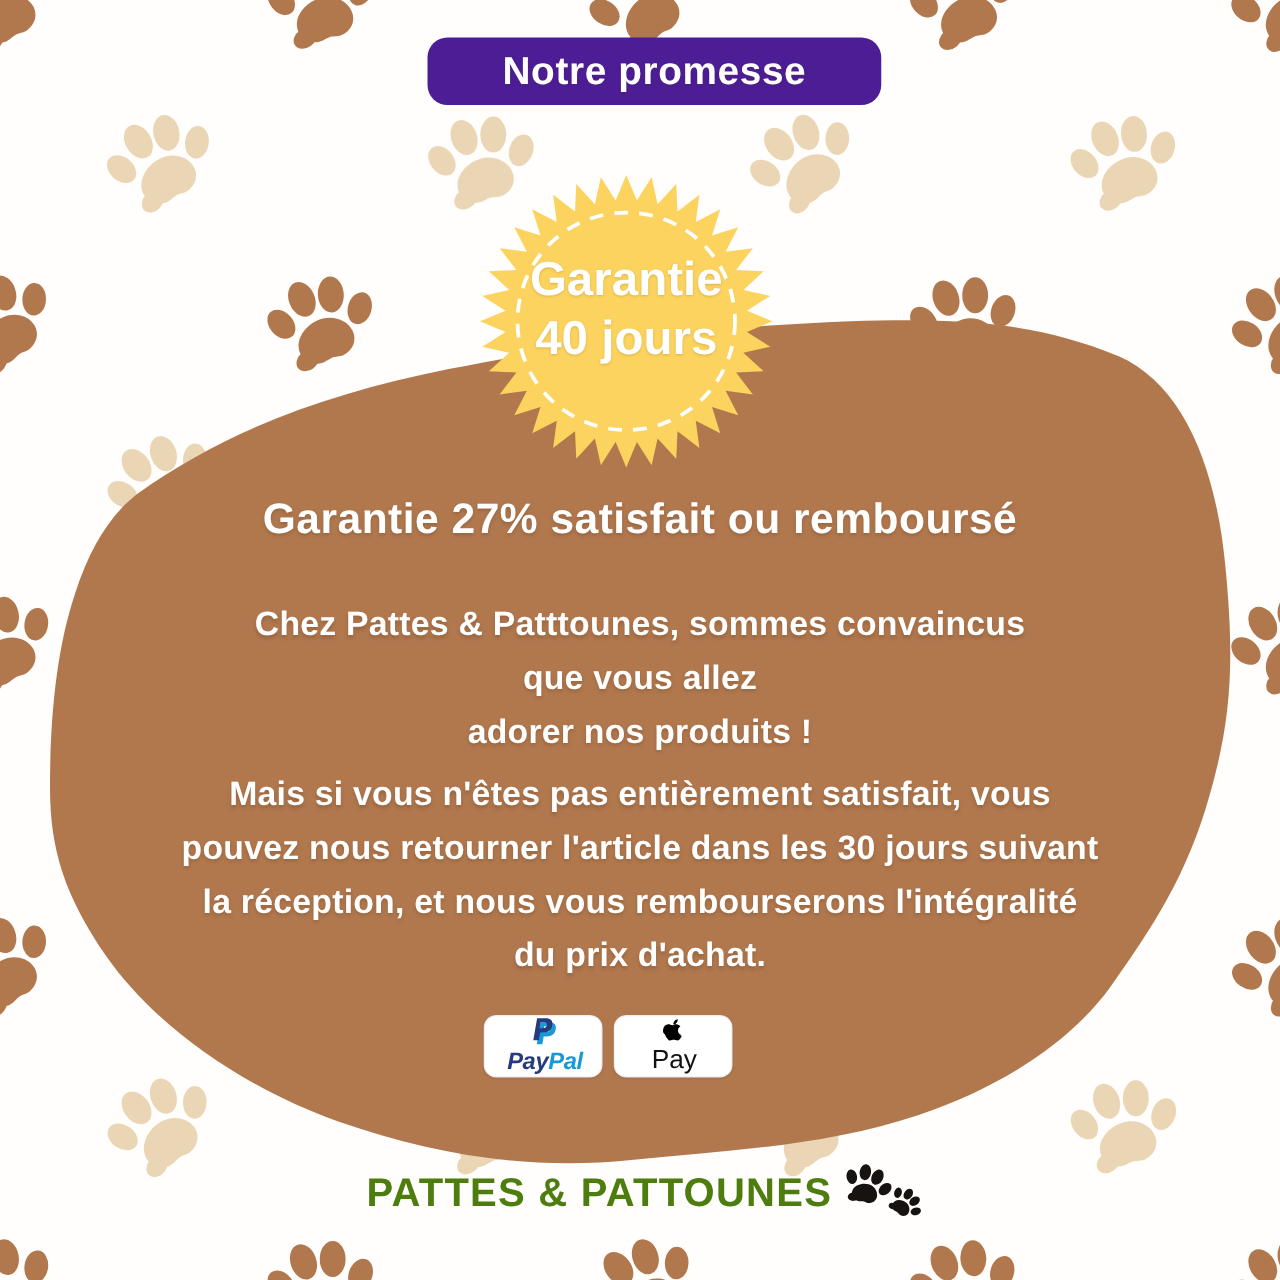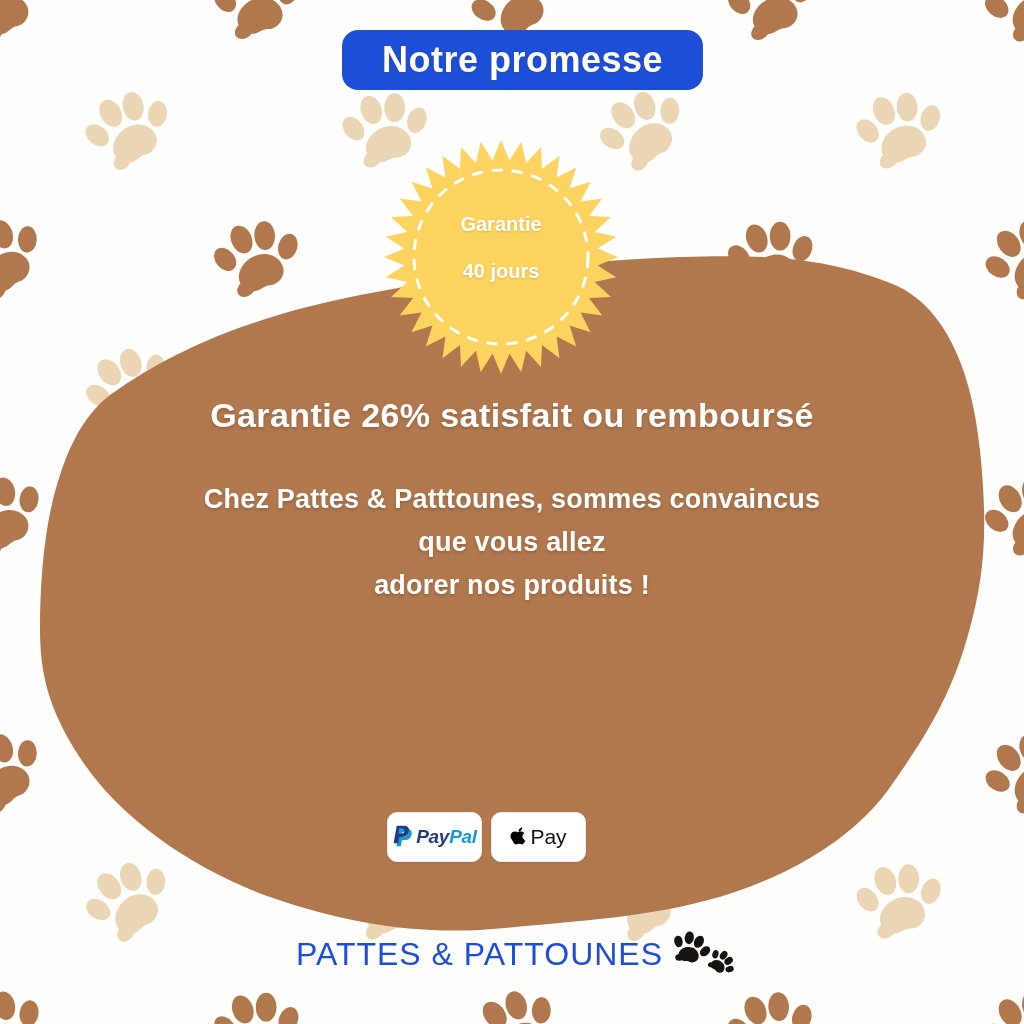"Notre promesse" .badge { background: #1d4ed8 -> #4c1d95; font-size: 36px -> 31px; padding: 9px 40px -> 9px 60px }
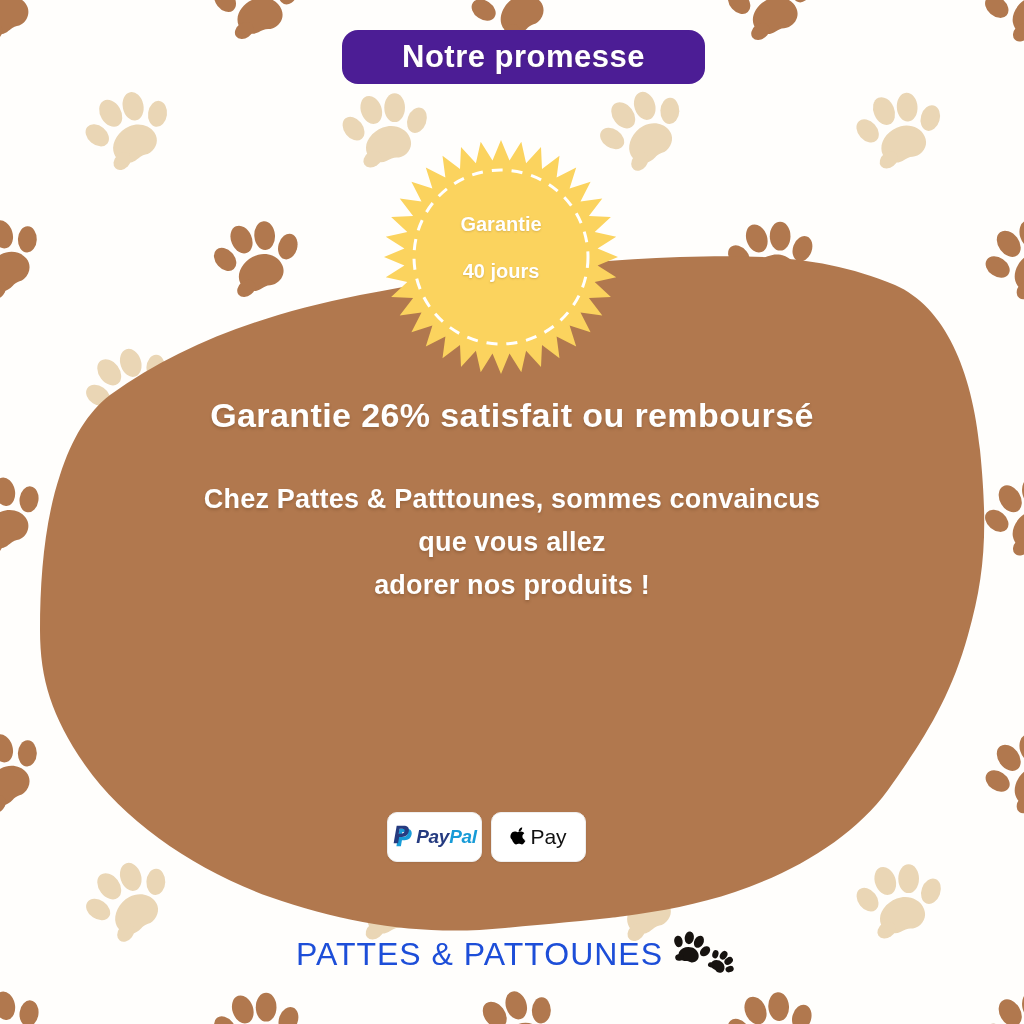"Garantie" .seal-text { font-size: 20px -> 38px }
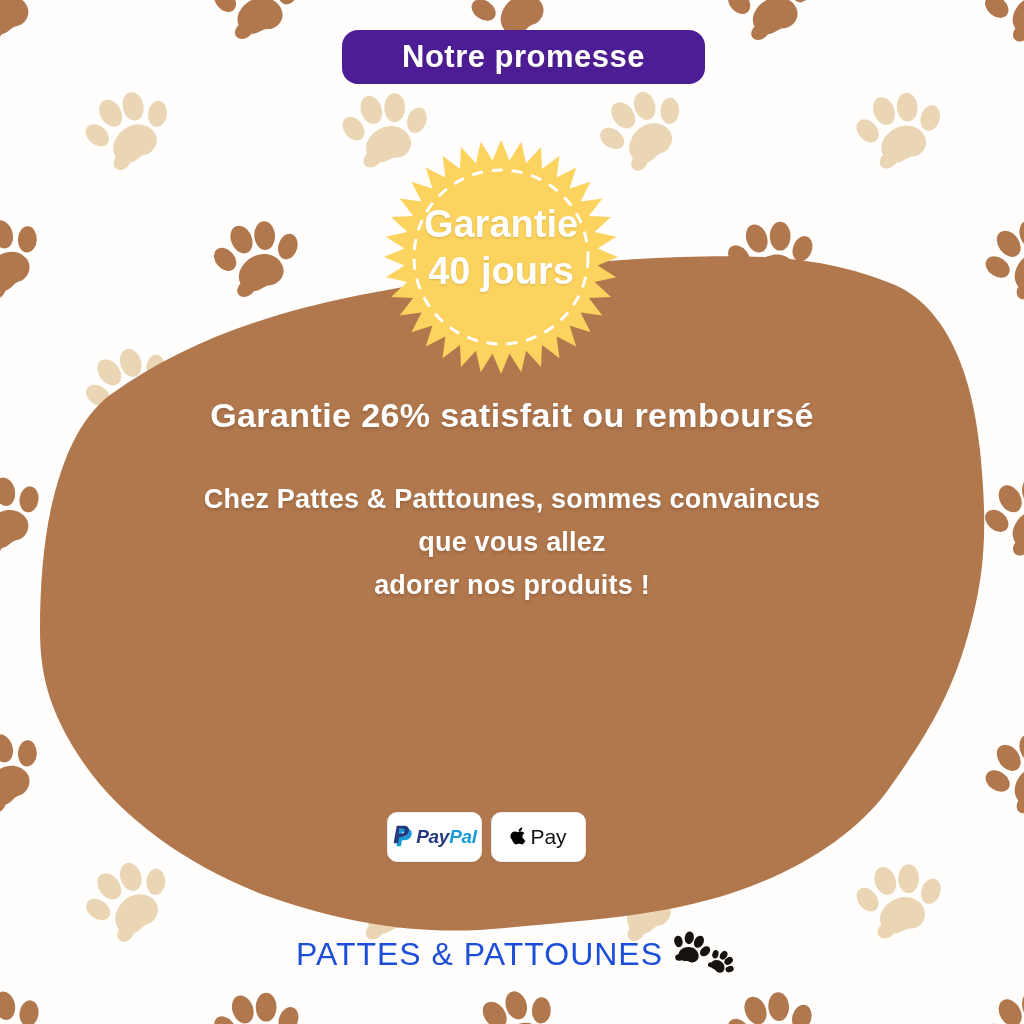"Garantie 26% satisfait ou remboursé" h1.heading { text: 26% -> 27% }
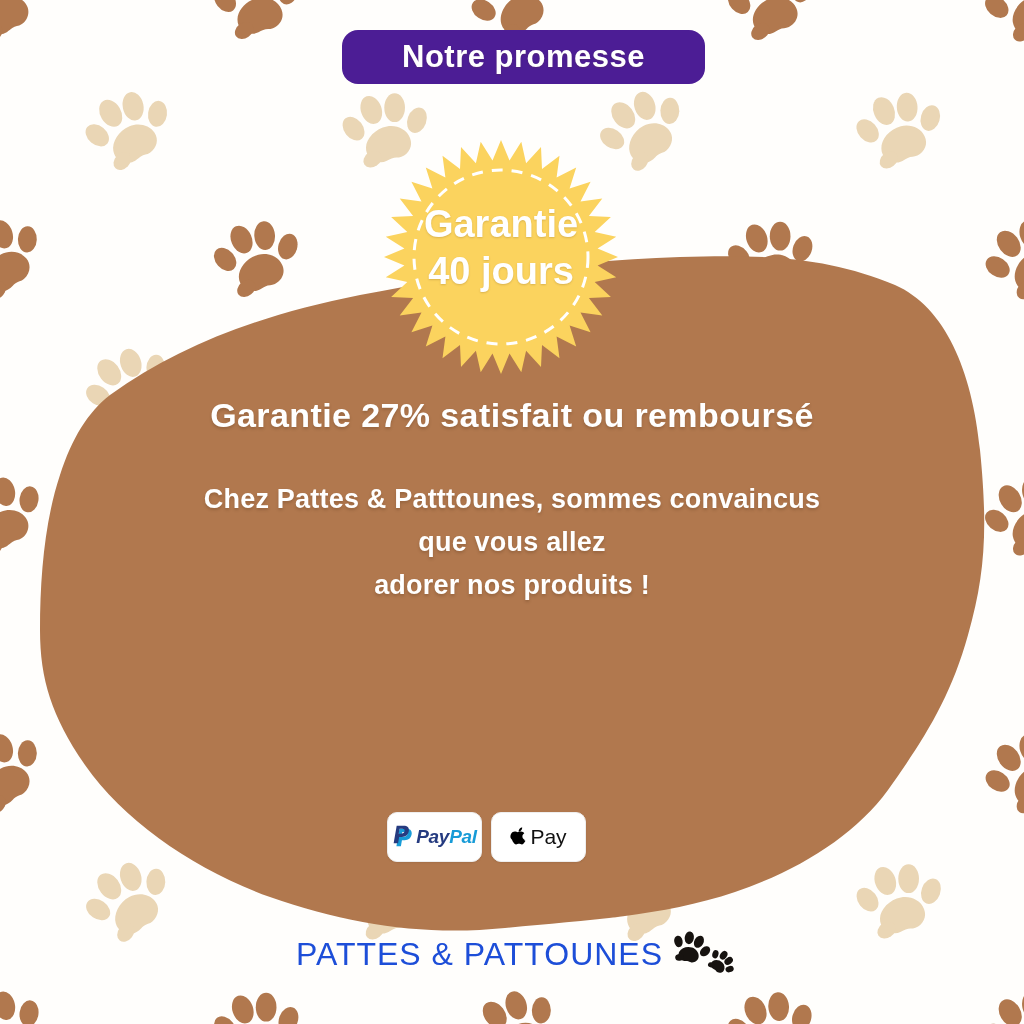"Mais si vous n'êtes pas" p.para { html: none -> <p>Mais si vous n'êtes pas entièrement satisfait, vous pouvez nous retourner l'article dans les 30 jours suivant la réception, et nous vous rembourserons l'intégralité du prix d'achat.</p> }
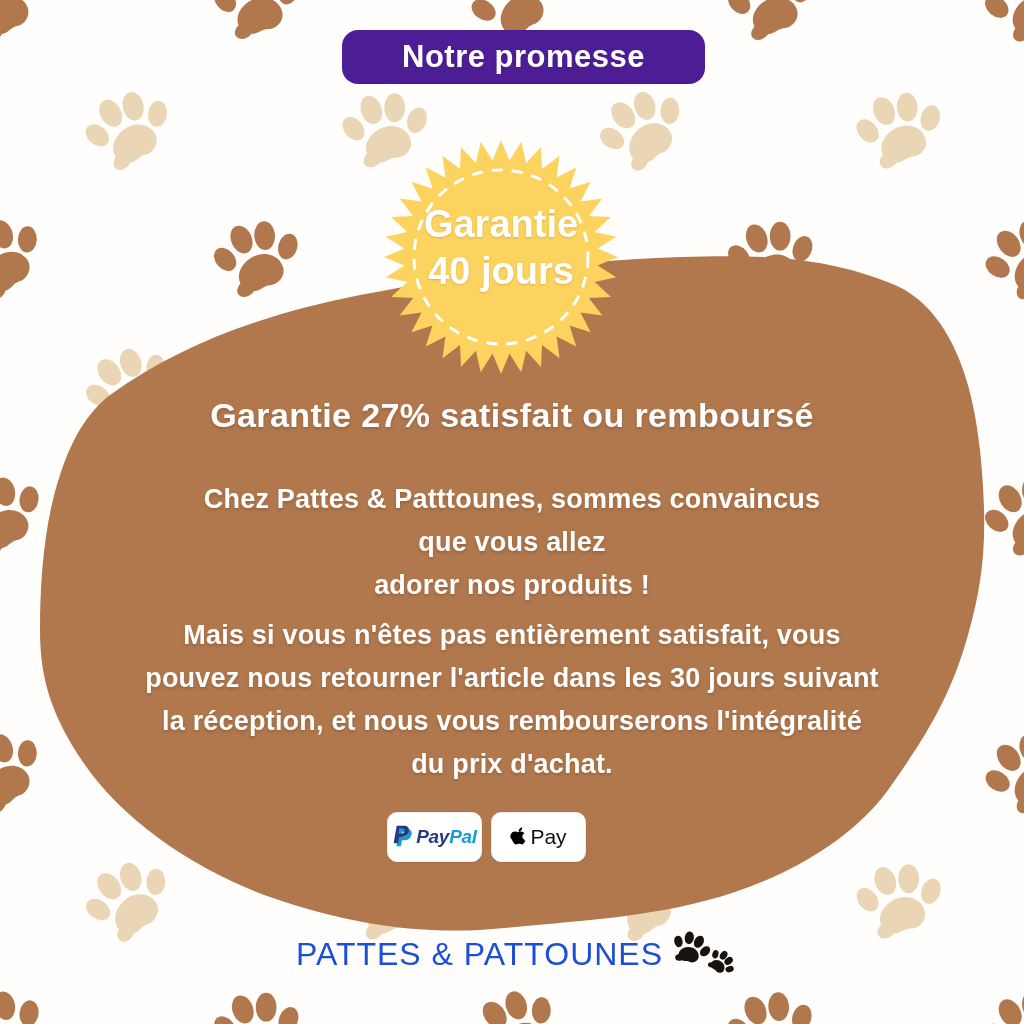"PayPal" .pay-card { flex-direction: none -> column }
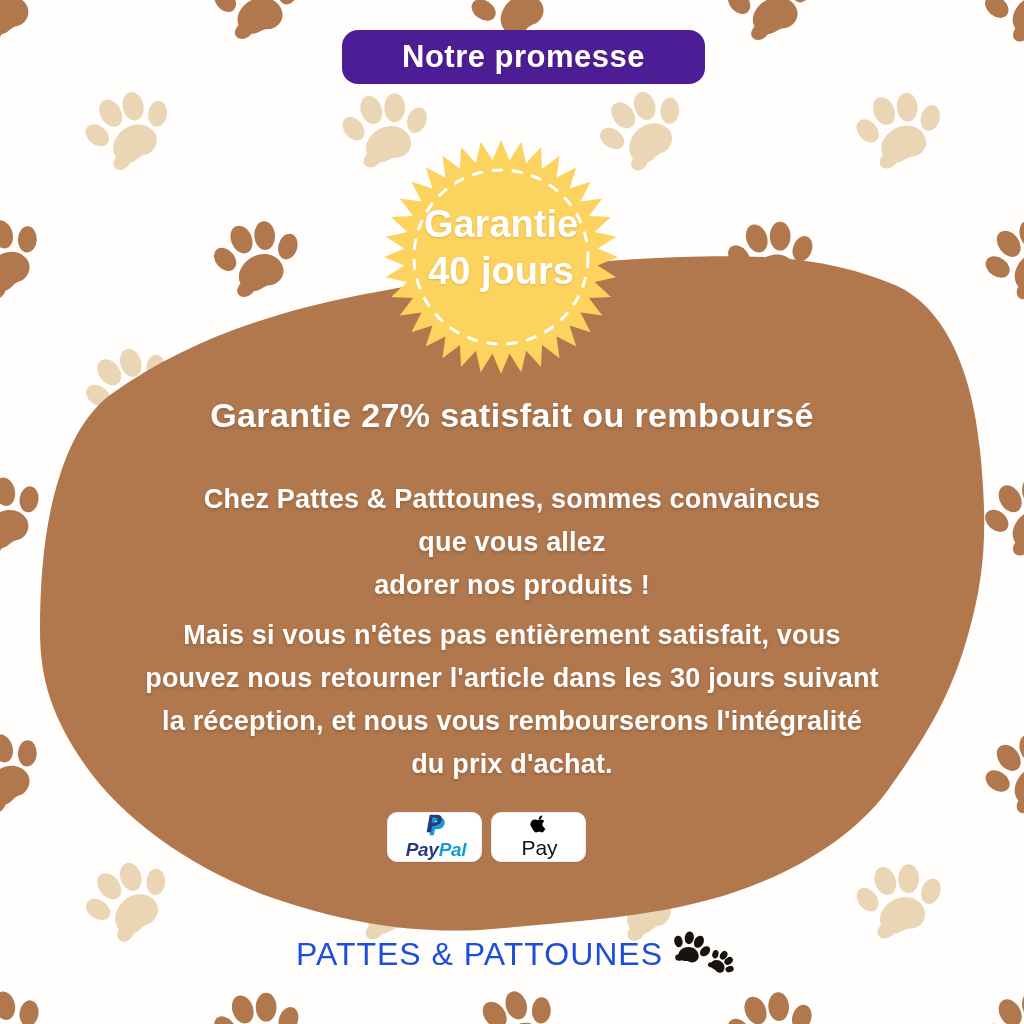"PATTES & PATTOUNES" .brand { color: #1d4ed8 -> #4d7c0f; font-weight: 400 -> 700 }
